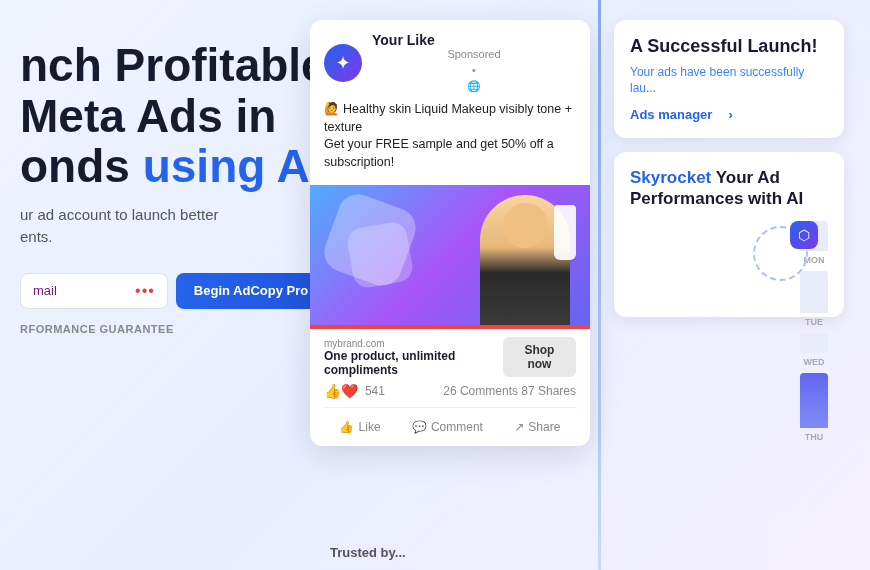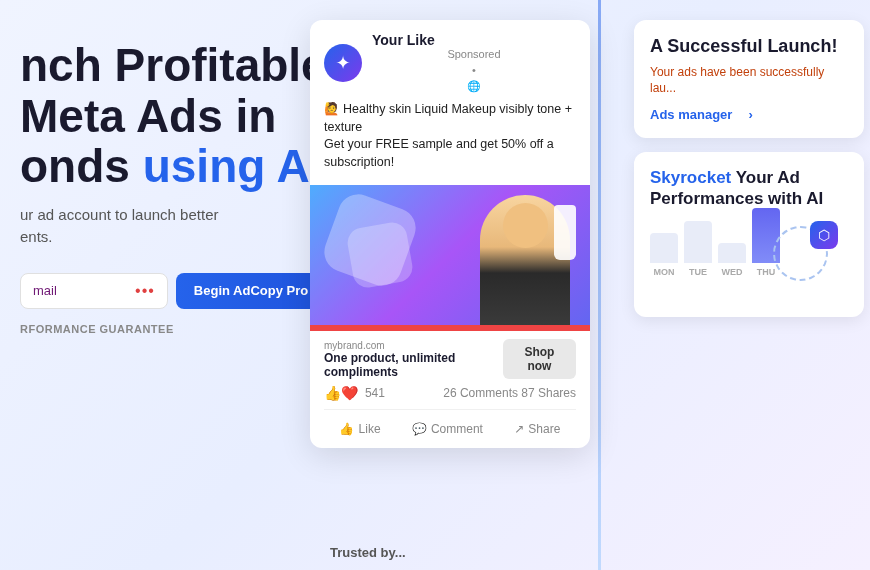"A Successful Launch!" .right-cards { right: 6px -> 26px }
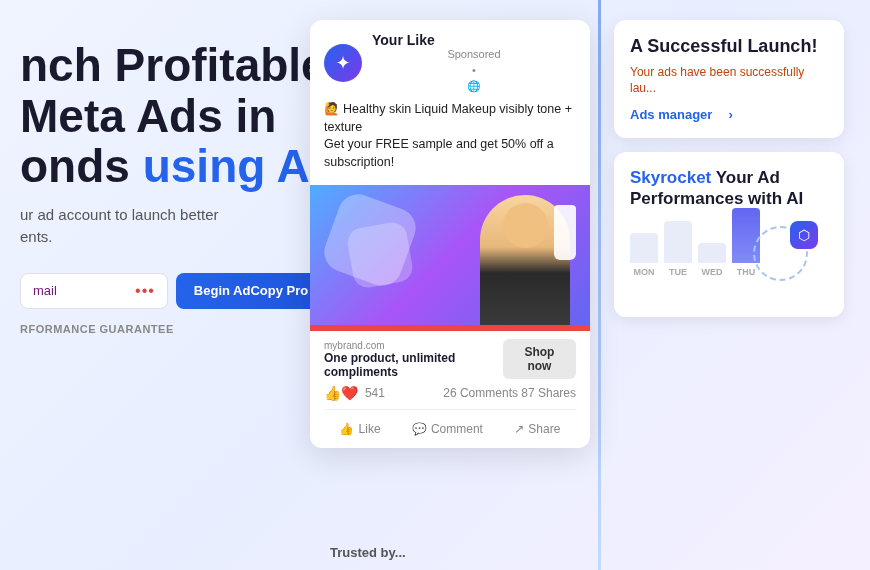"Your ads have been successfully" .success-desc { color: #c2410c -> #3b82f6 }
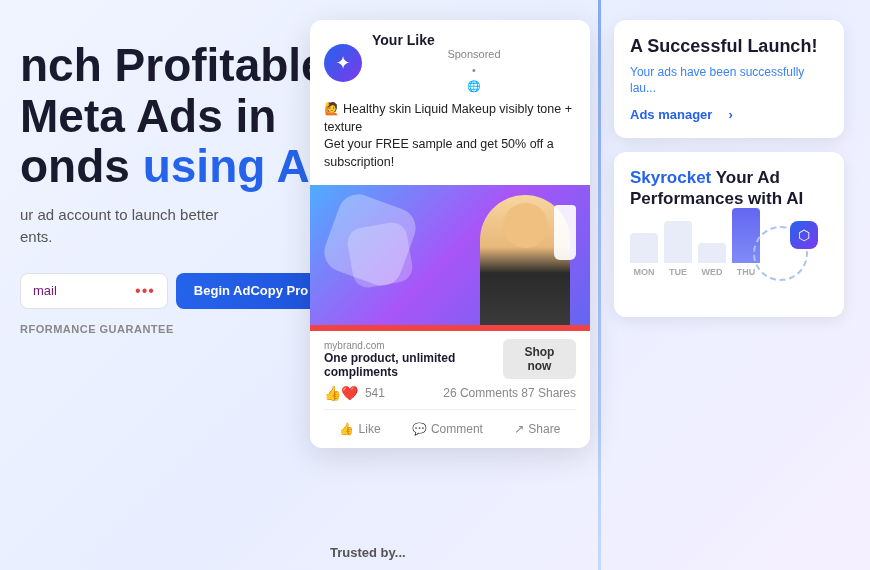"MON" .chart-bars { flex-direction: none -> column }
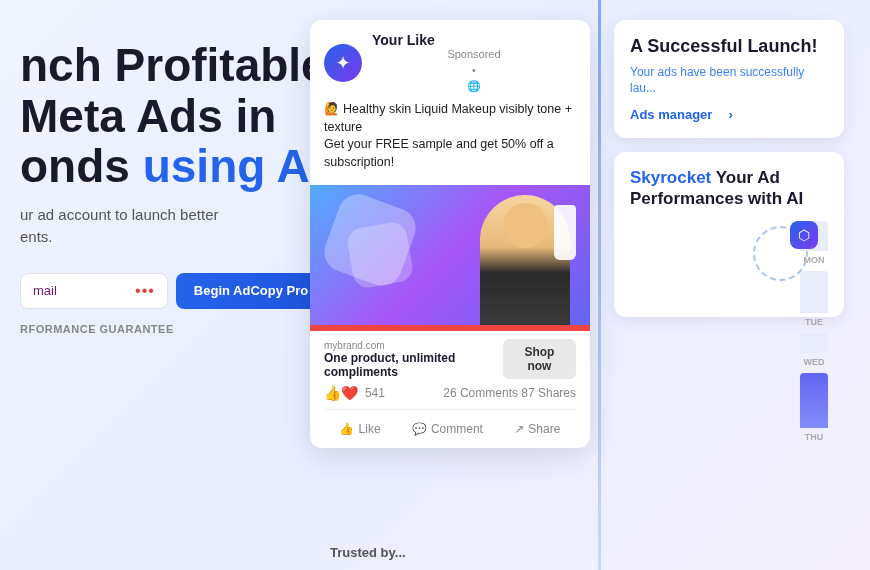"mybrand.com" .ad-card-bottom { border-top: 6px solid #ef4444 -> 4px solid #ef4444 }
